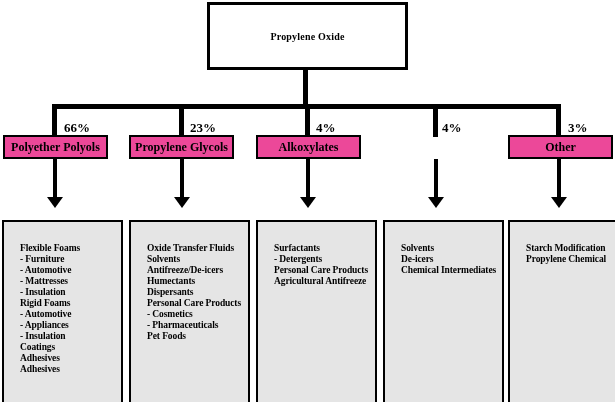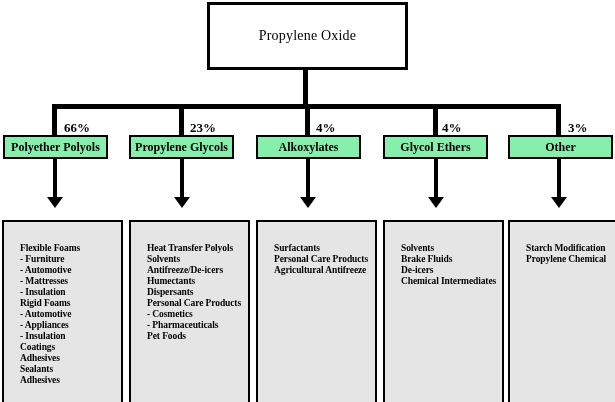"Propylene Oxide" .topbox .t { font-size: 14px -> 10px; font-weight: normal -> bold }
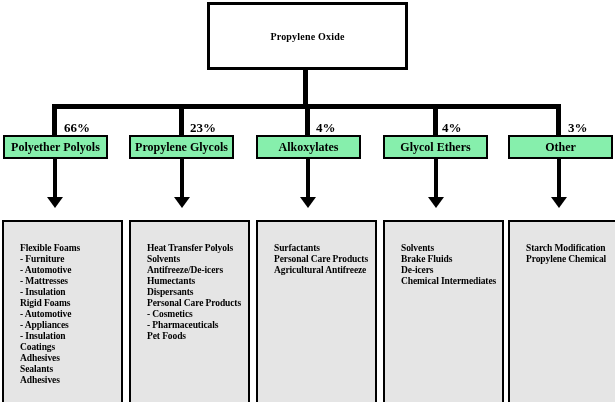"Polyether Polyols" .cat { background: #86efac -> #ec4899 }
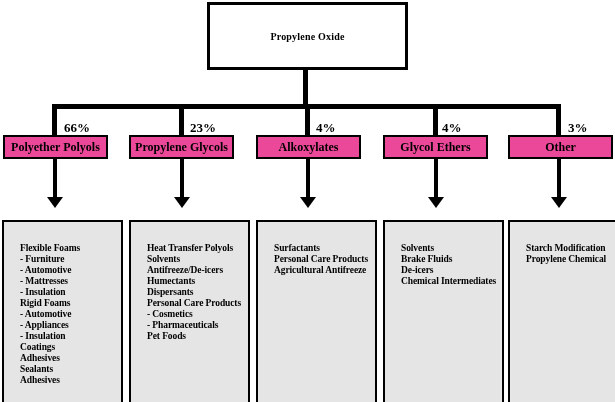"Glycol Ethers" div.cat { html: <div>Glycol Ethers</div> -> none }
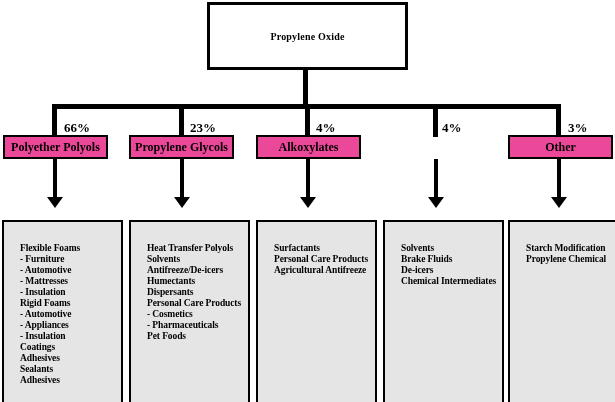"Heat Transfer Polyols" div { text: Heat Transfer Polyols -> Oxide Transfer Fluids }
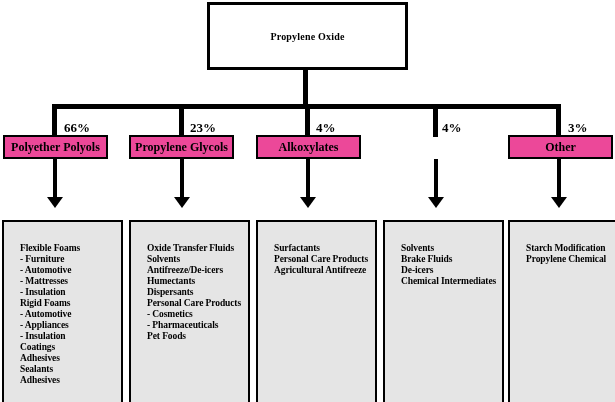"- Detergents" div { html: none -> <div>- Detergents</div> }
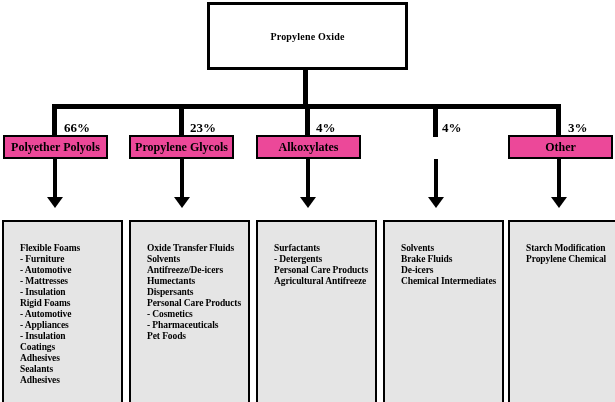"Brake Fluids" div { html: <div>Brake Fluids</div> -> none }
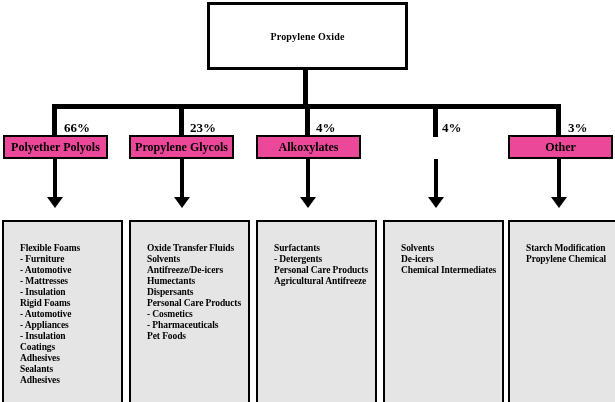"Sealants" div { html: <div>Sealants</div> -> none }
